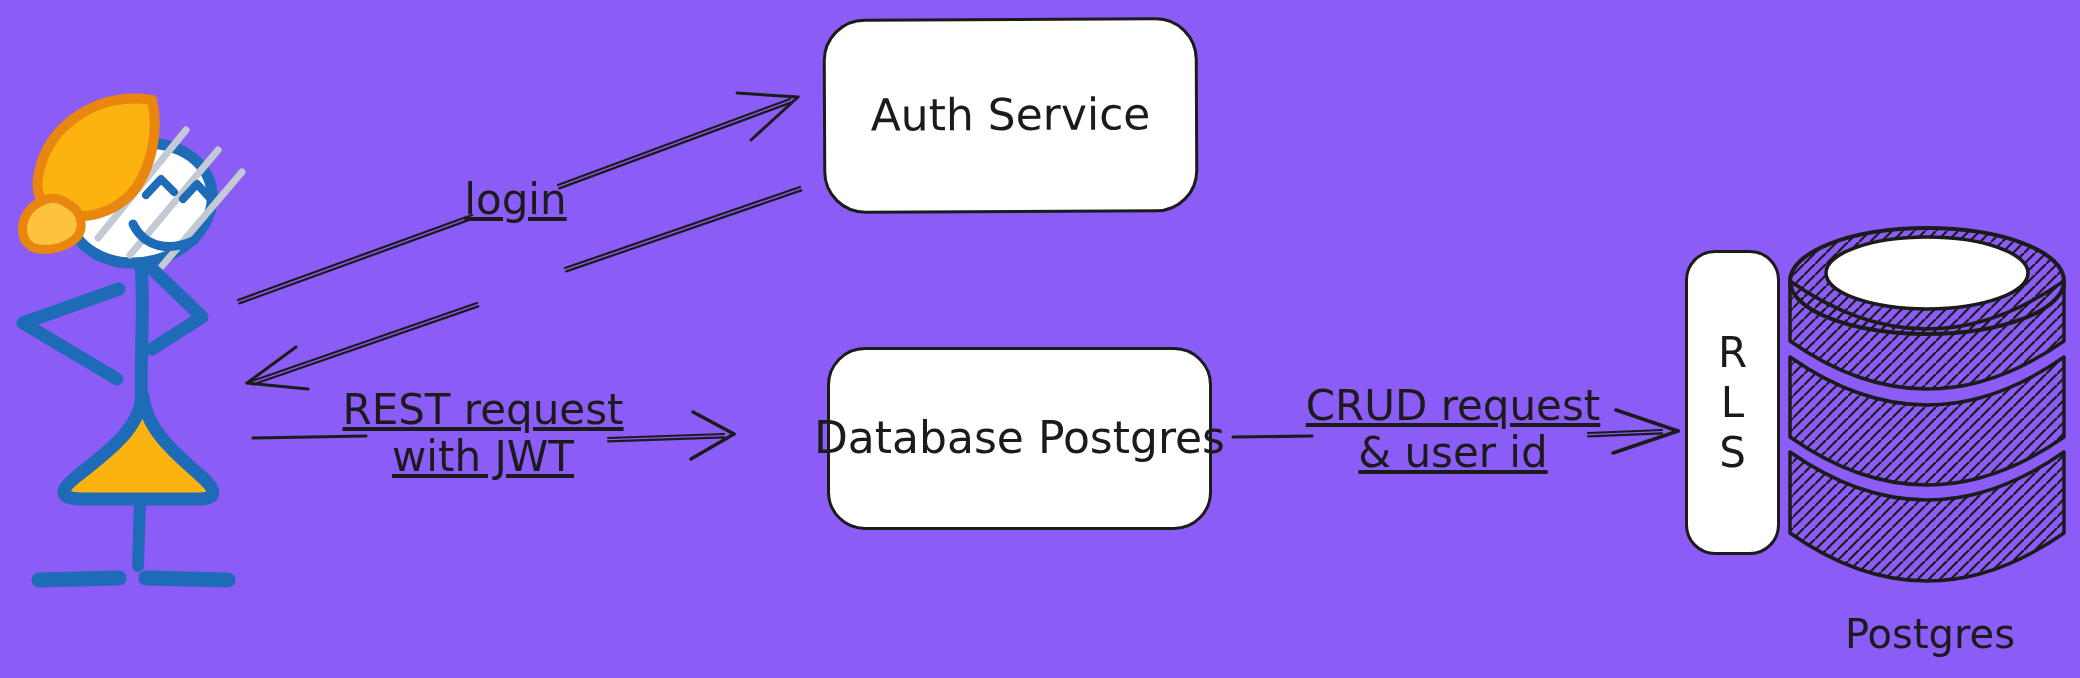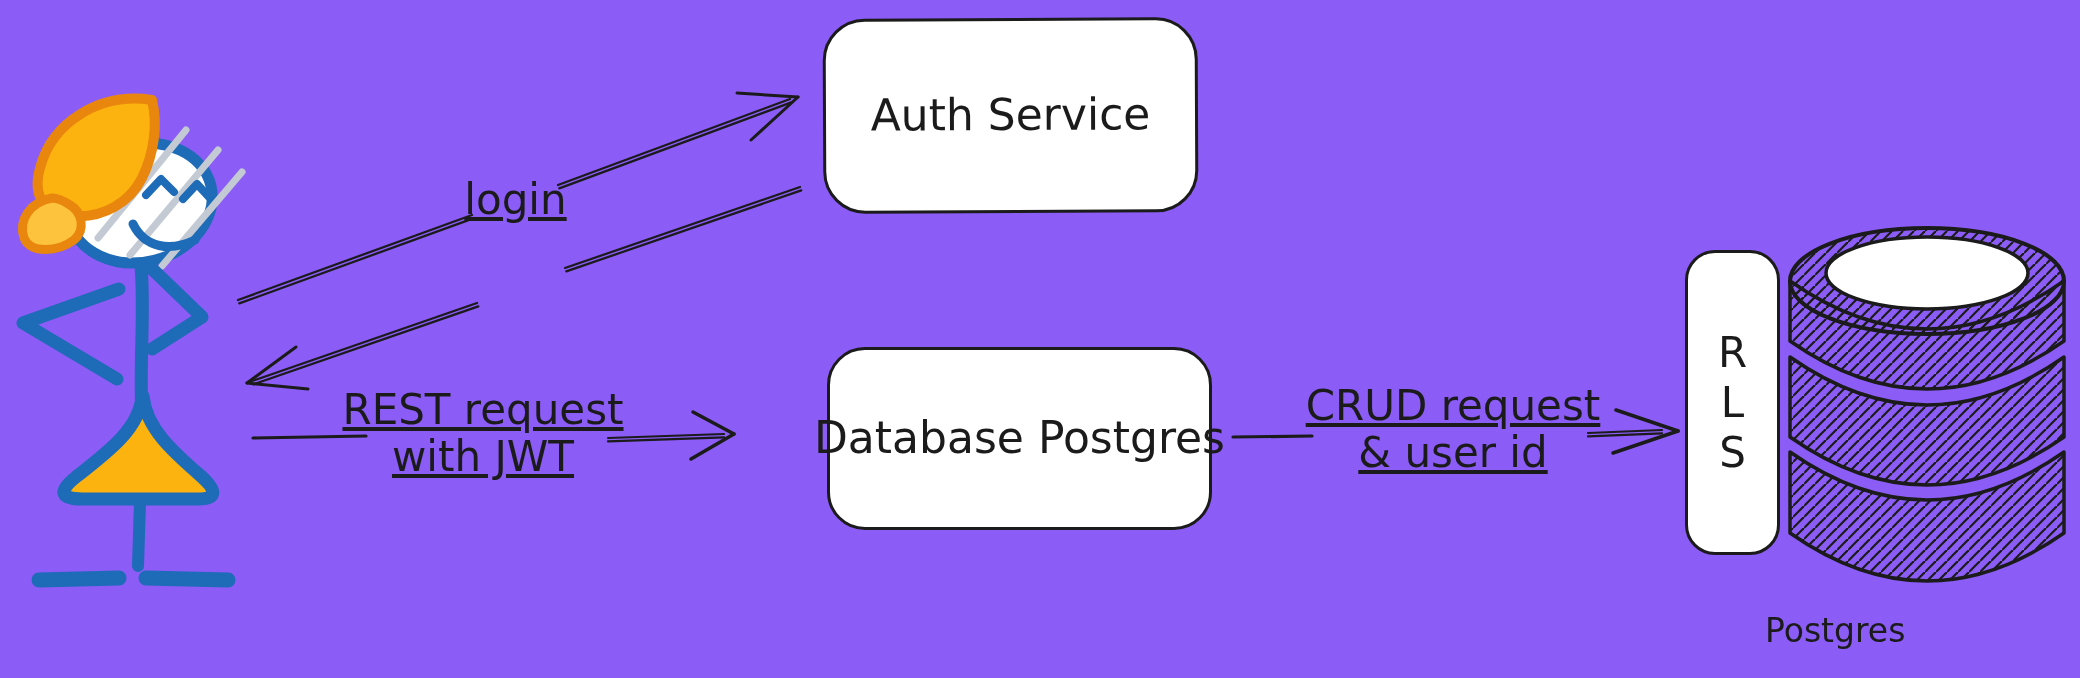"Postgres" .caption { font-size: 33px -> 40px; text-align: left -> right }
